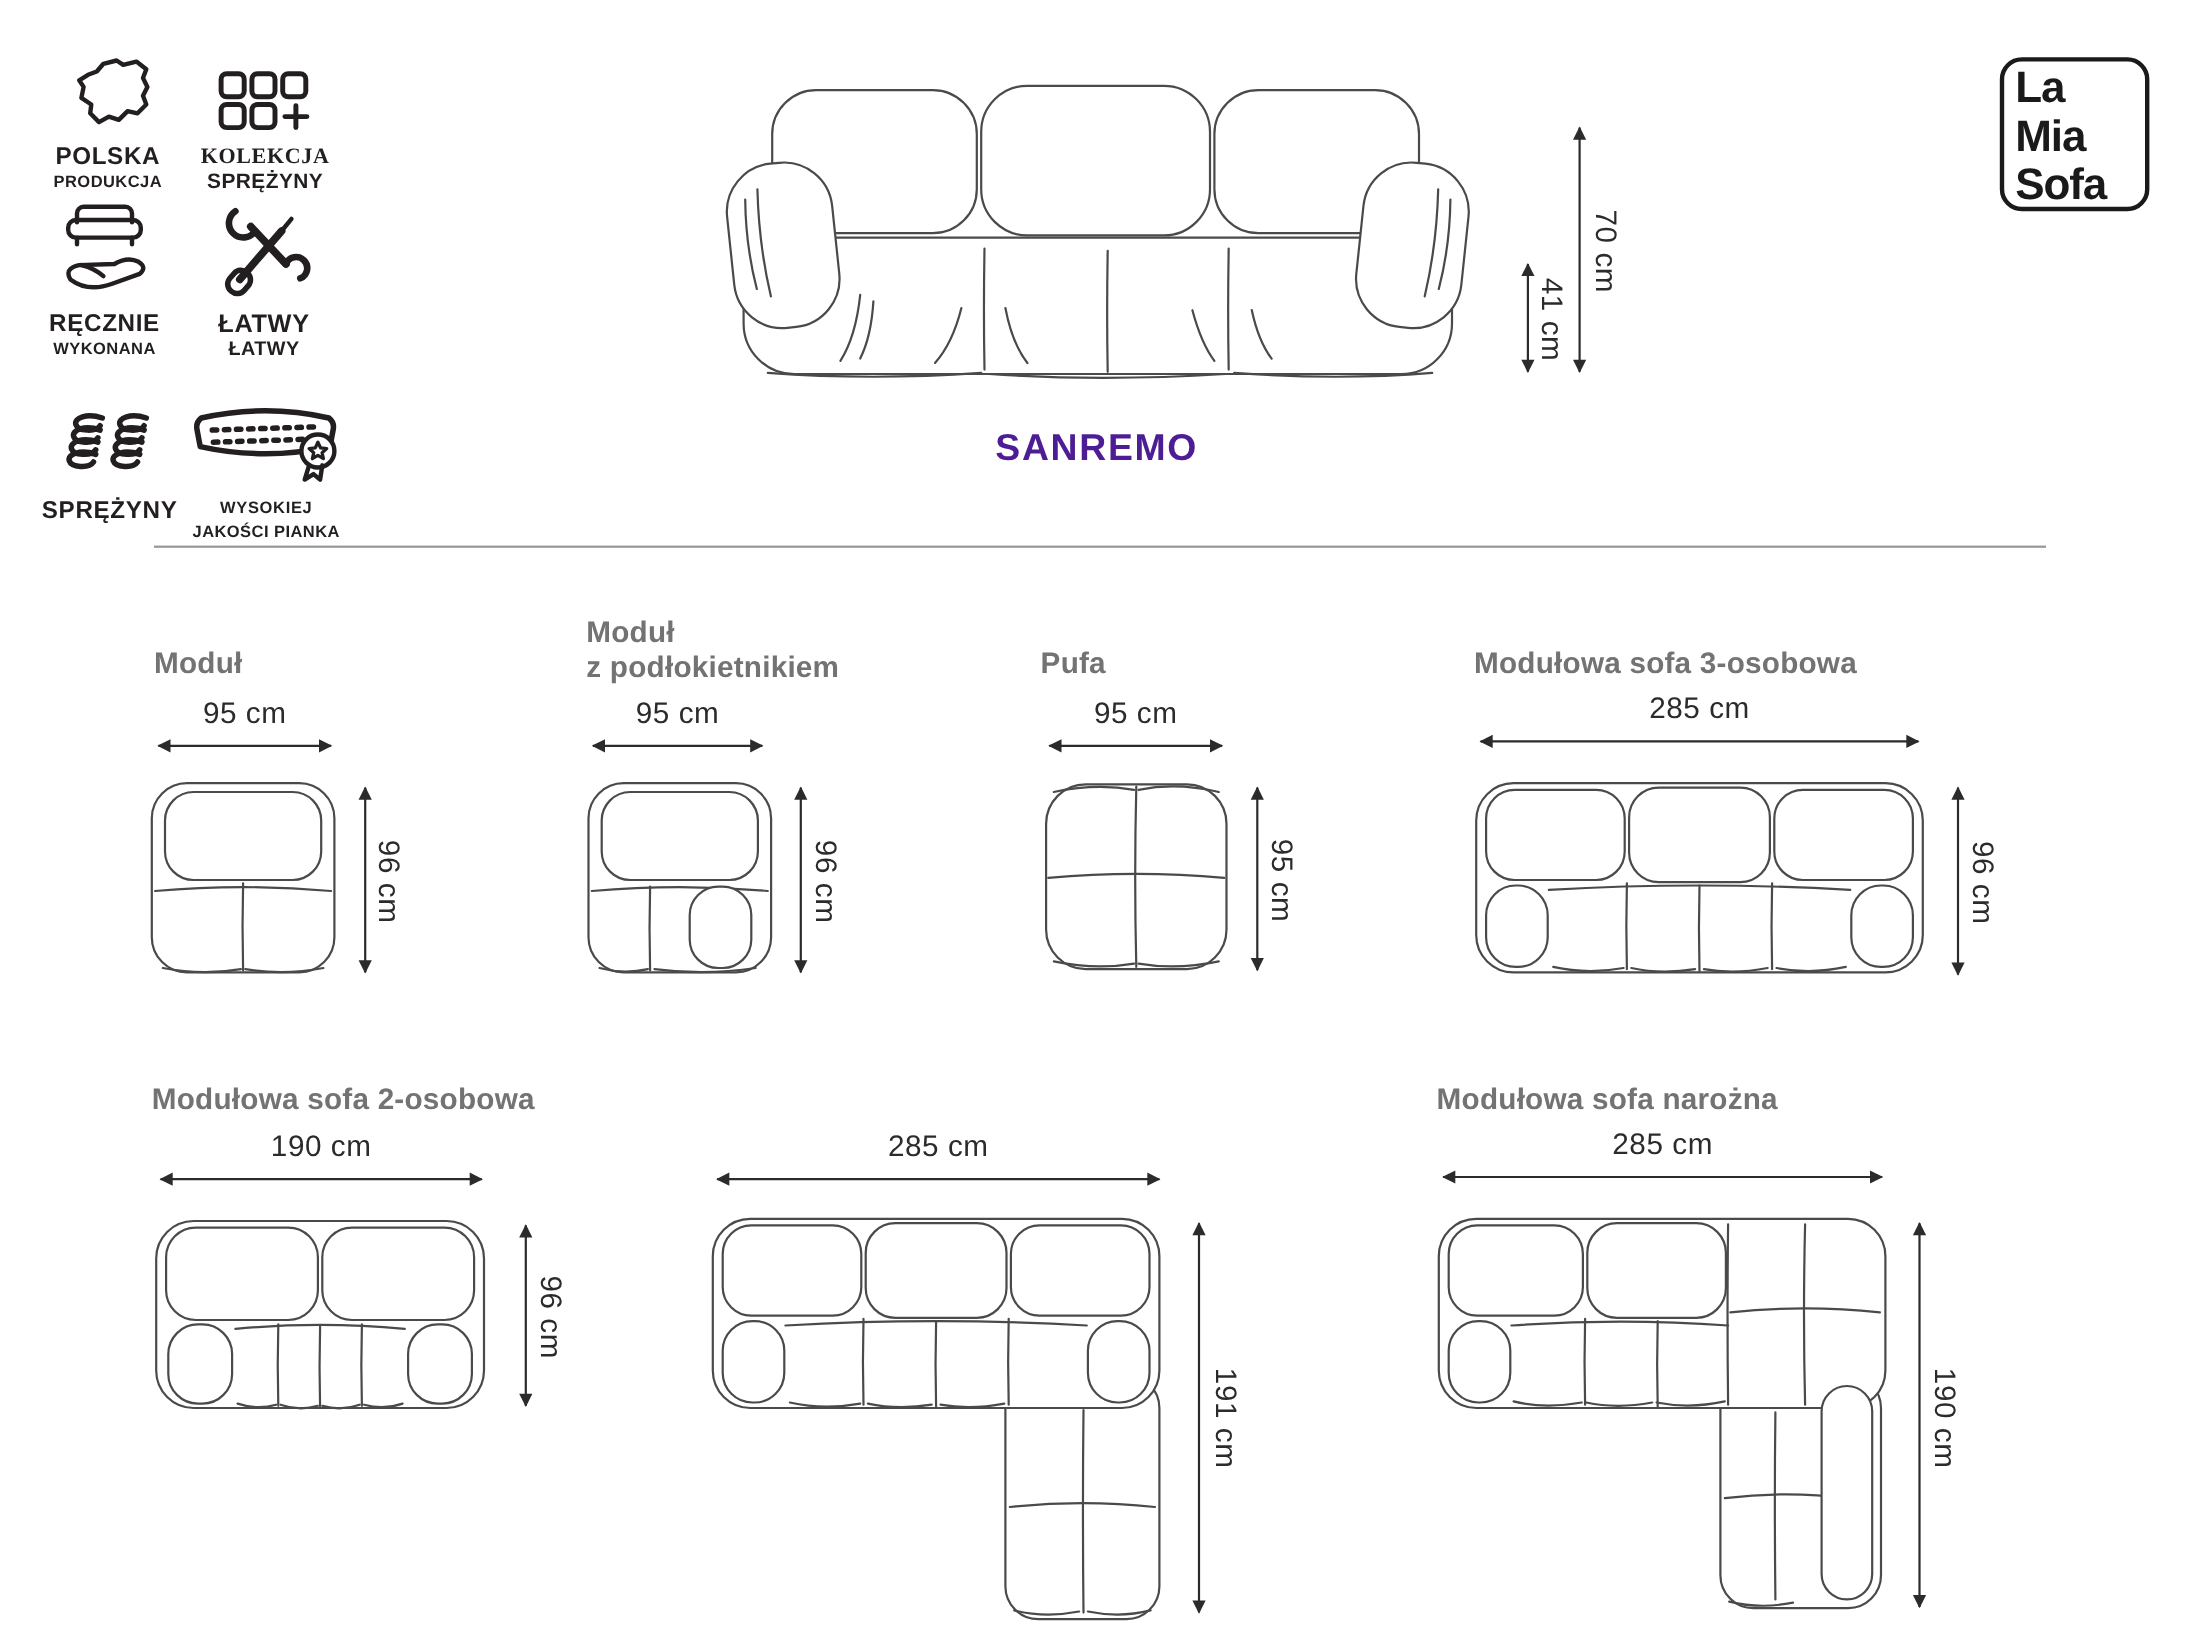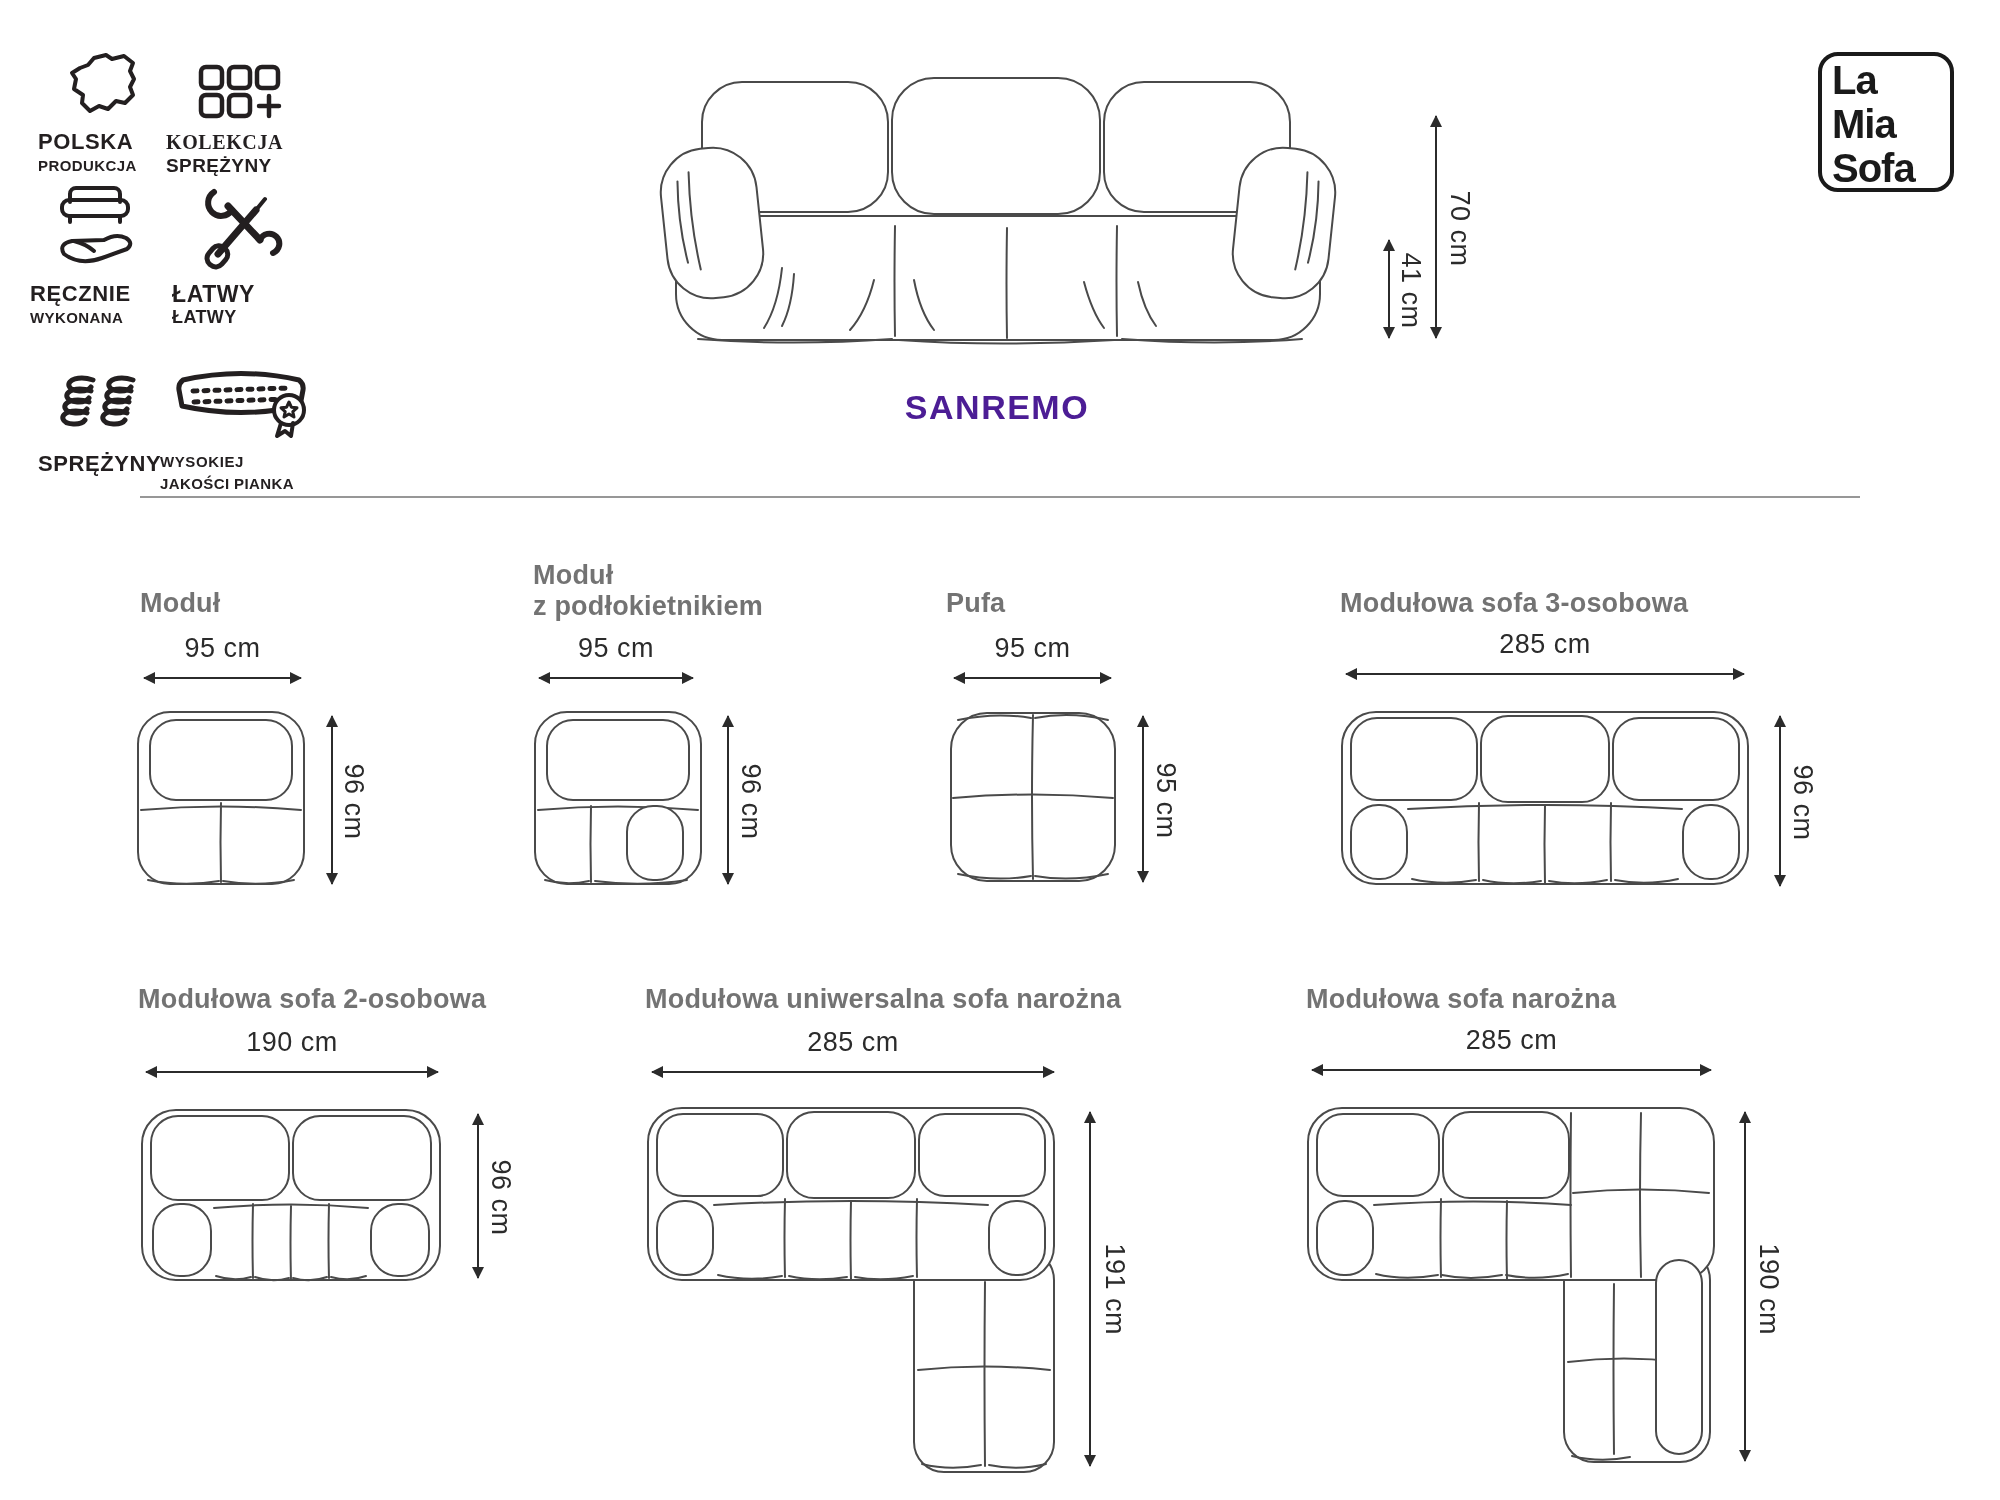"POLSKA" .feature { text-align: left -> center }
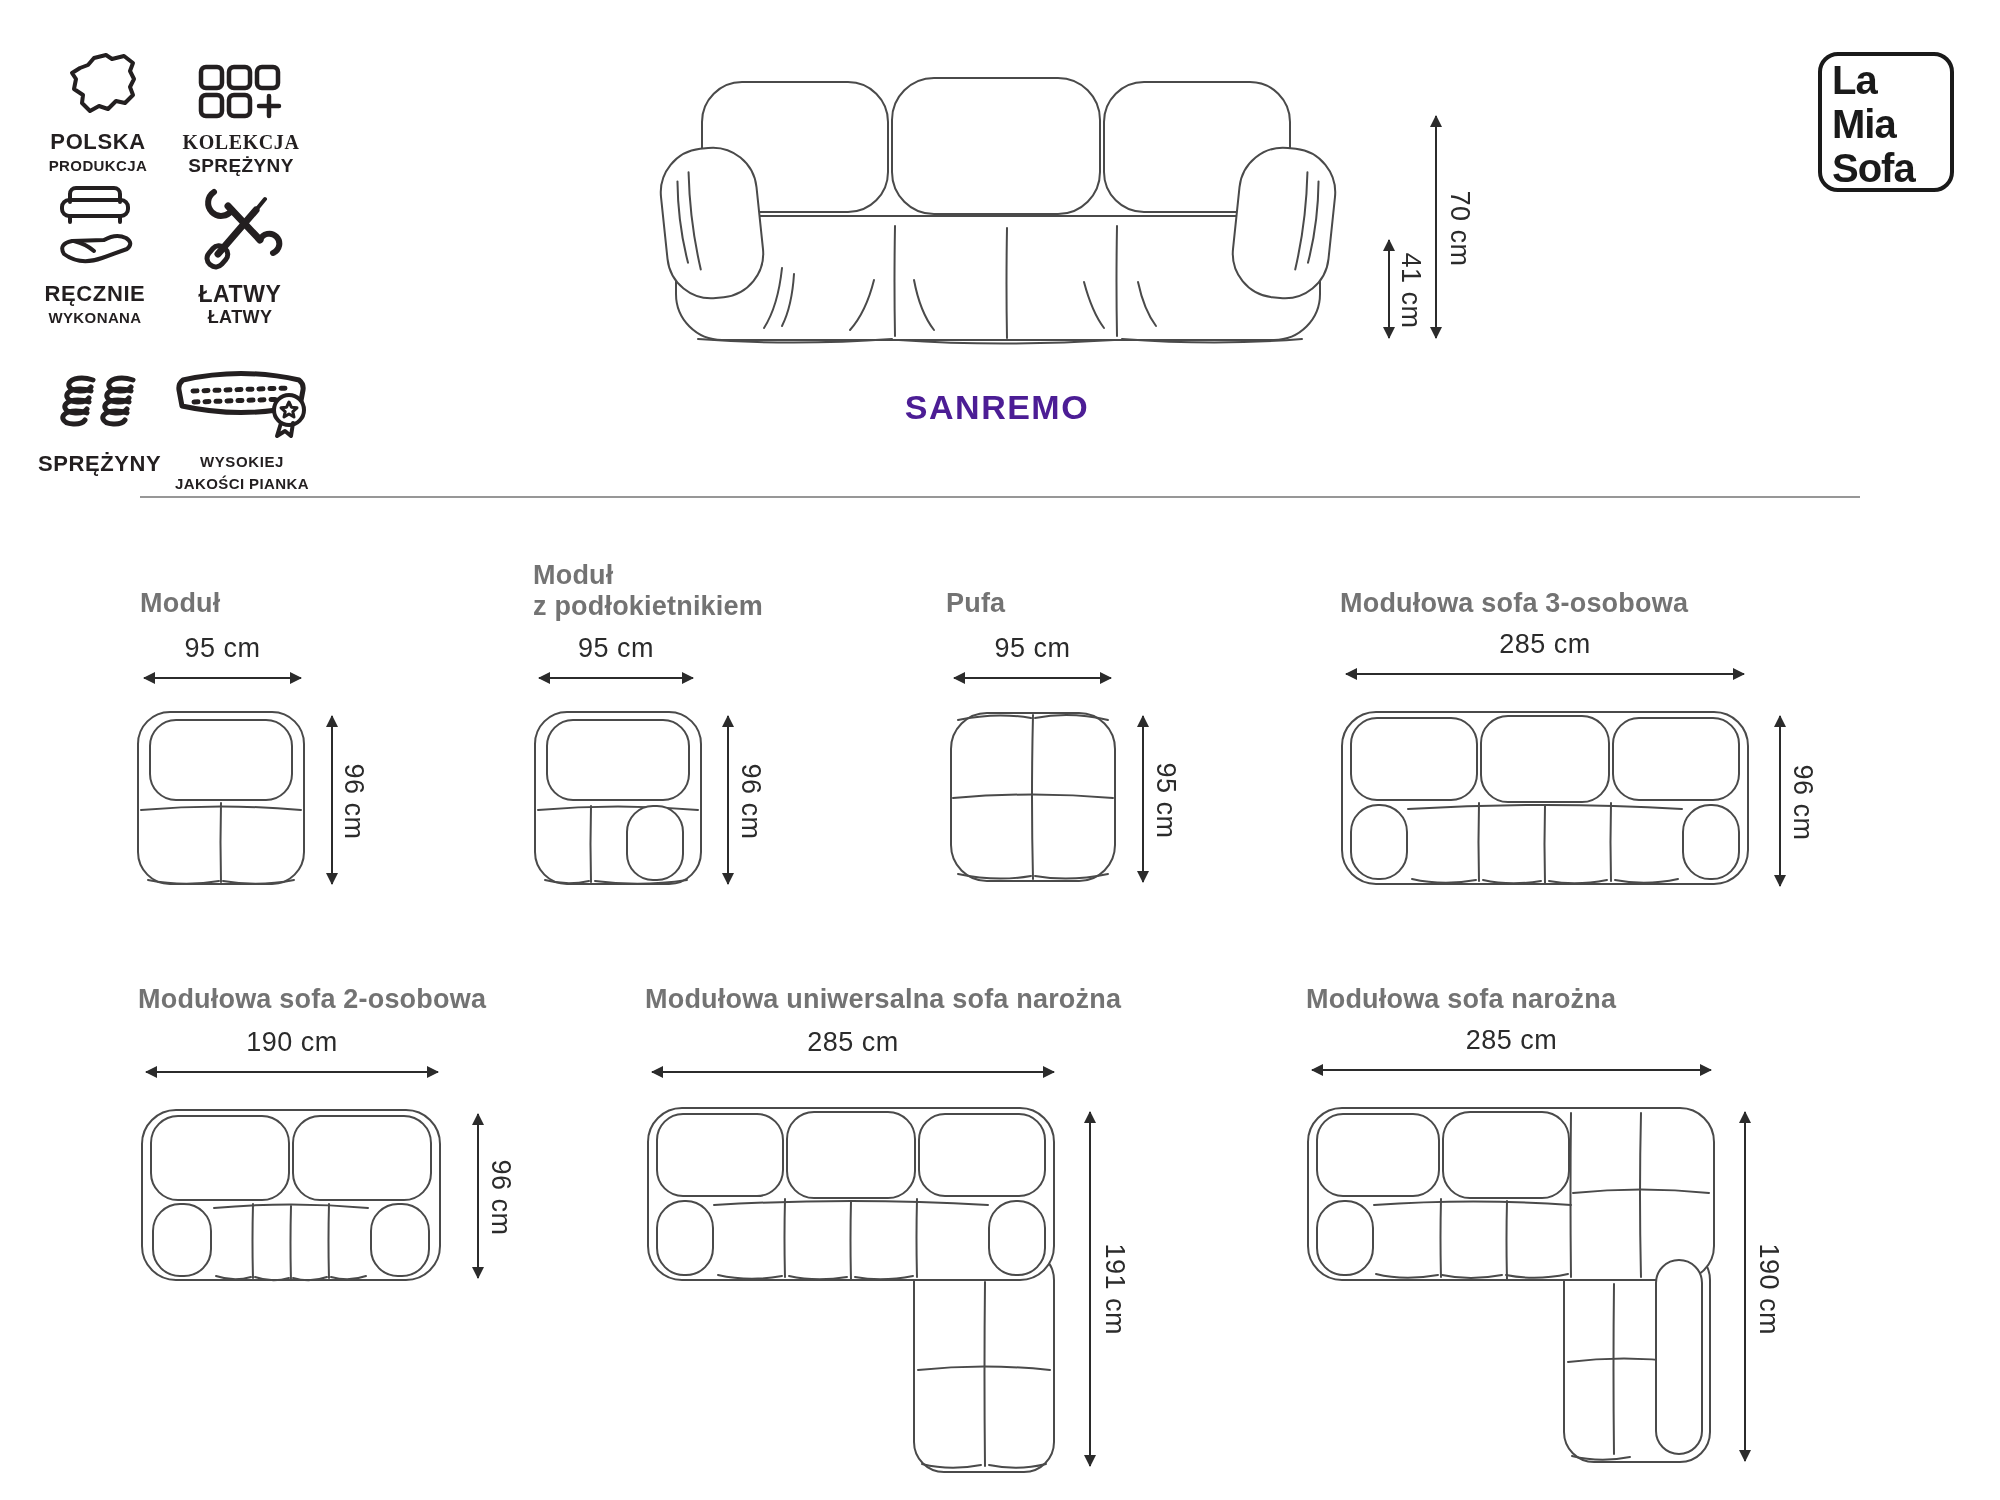"Modułowa uniwersalna sofa narożna" div.m-title { html: <div>Modułowa uniwersalna sofa narożna</div> -> none }
